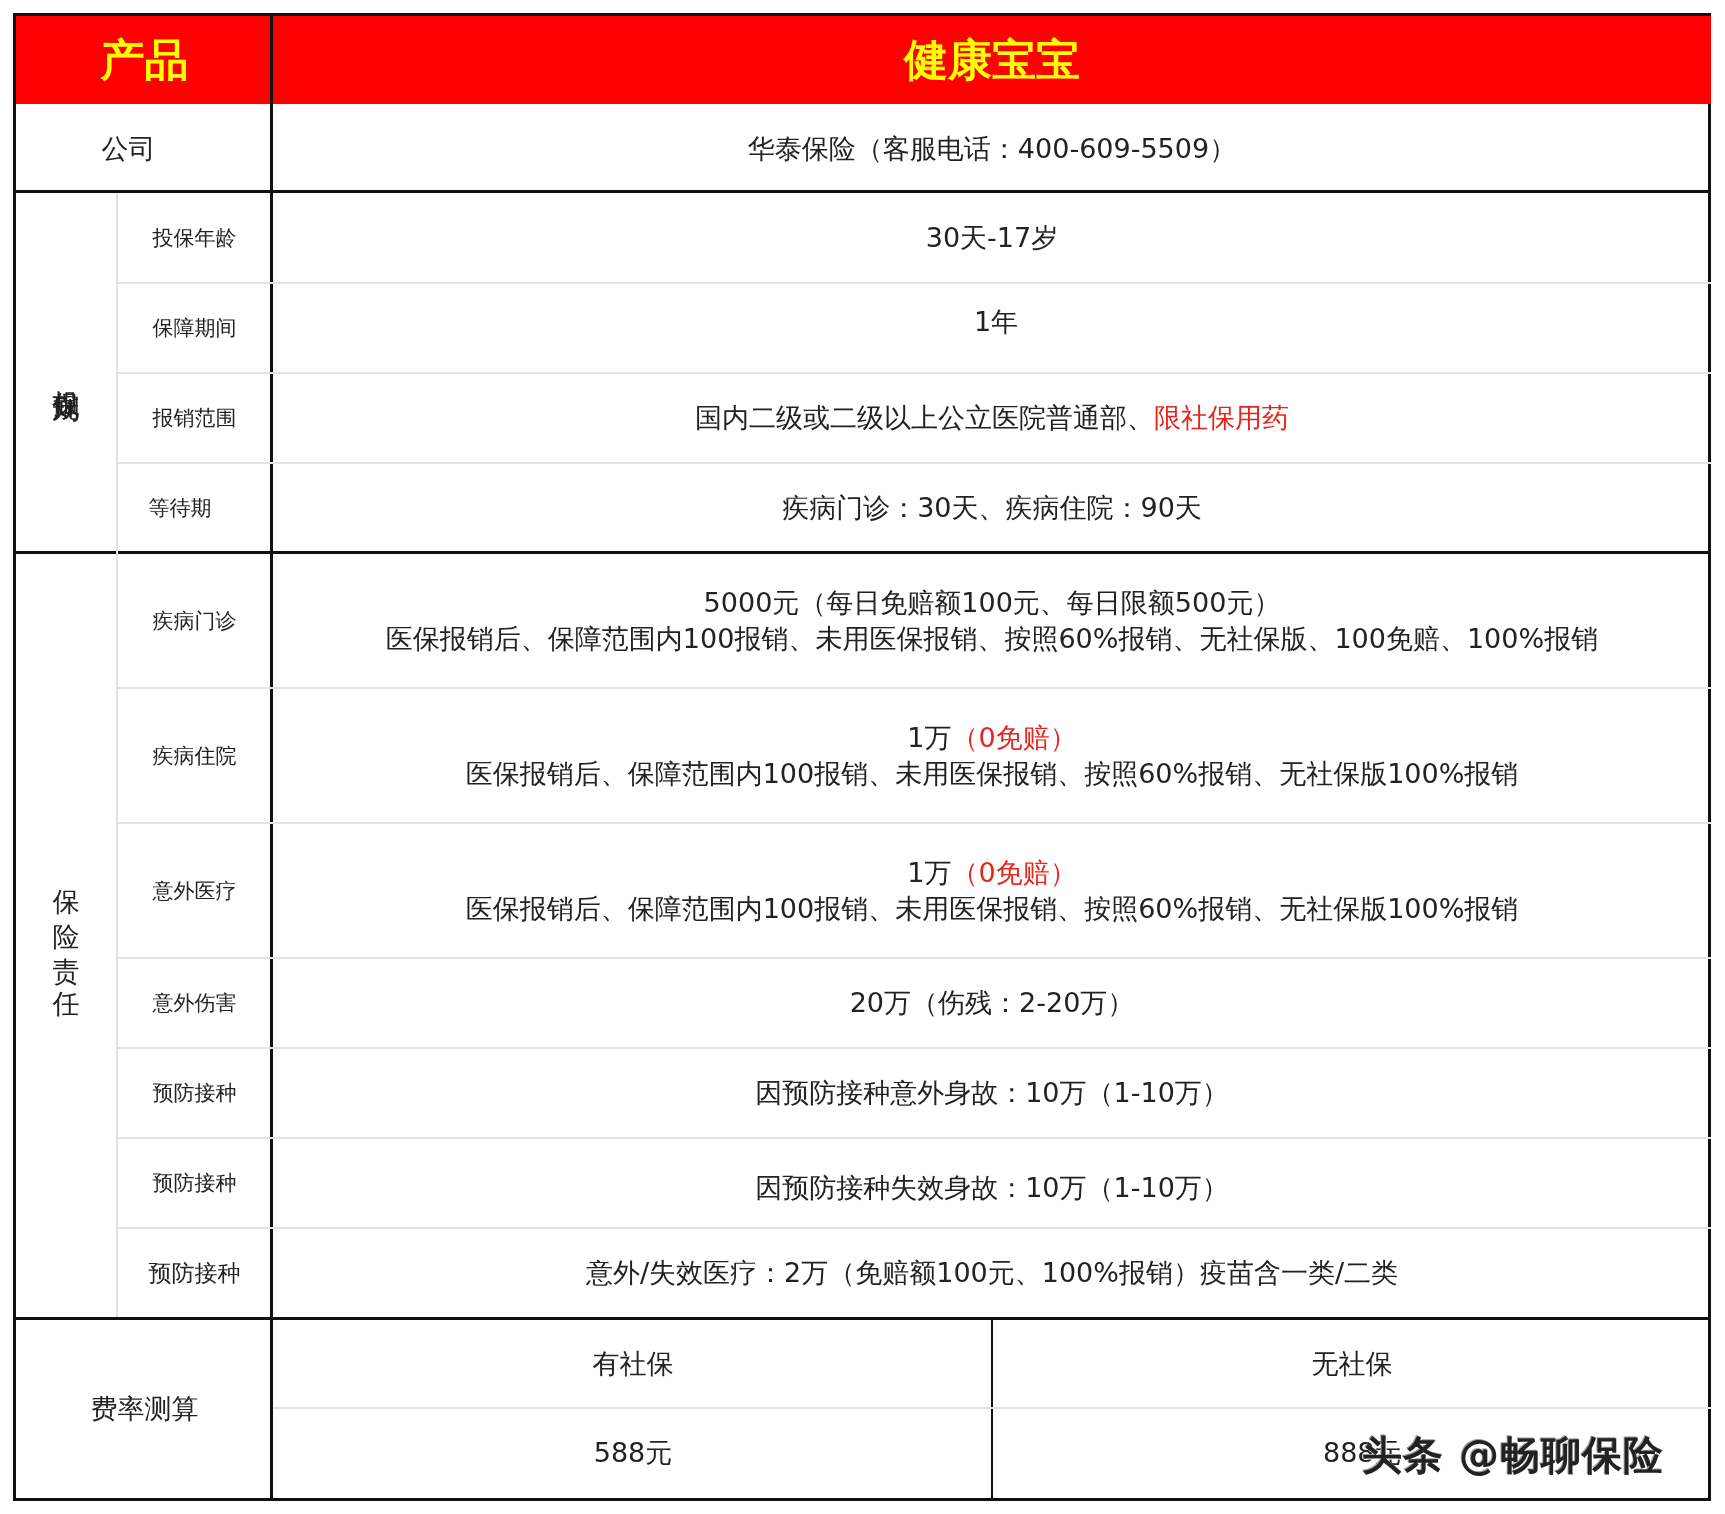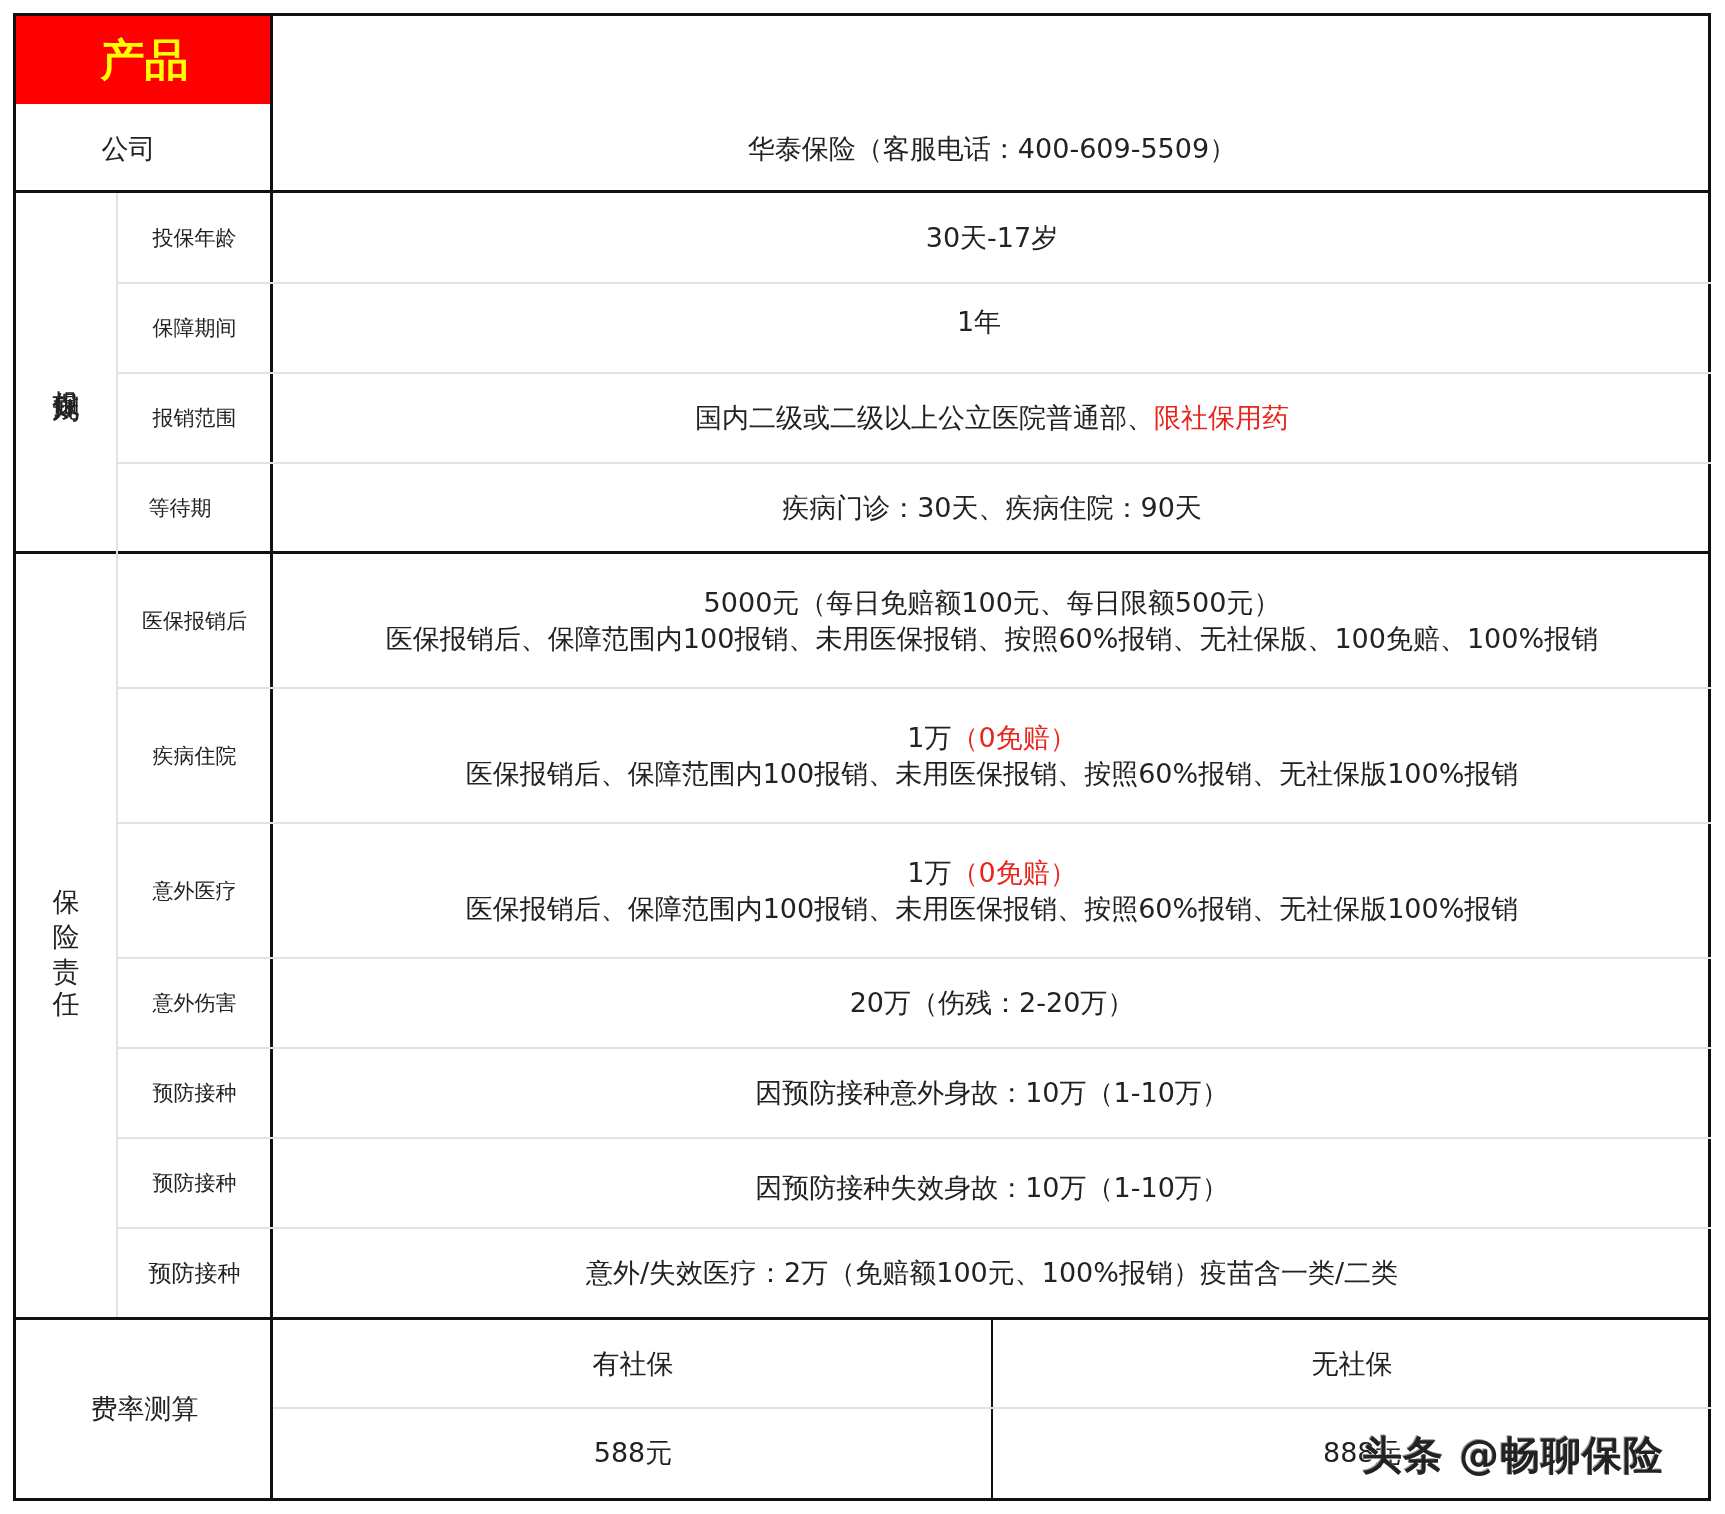"健康宝宝" div.cell { html: none -> <div>健康宝宝</div> }
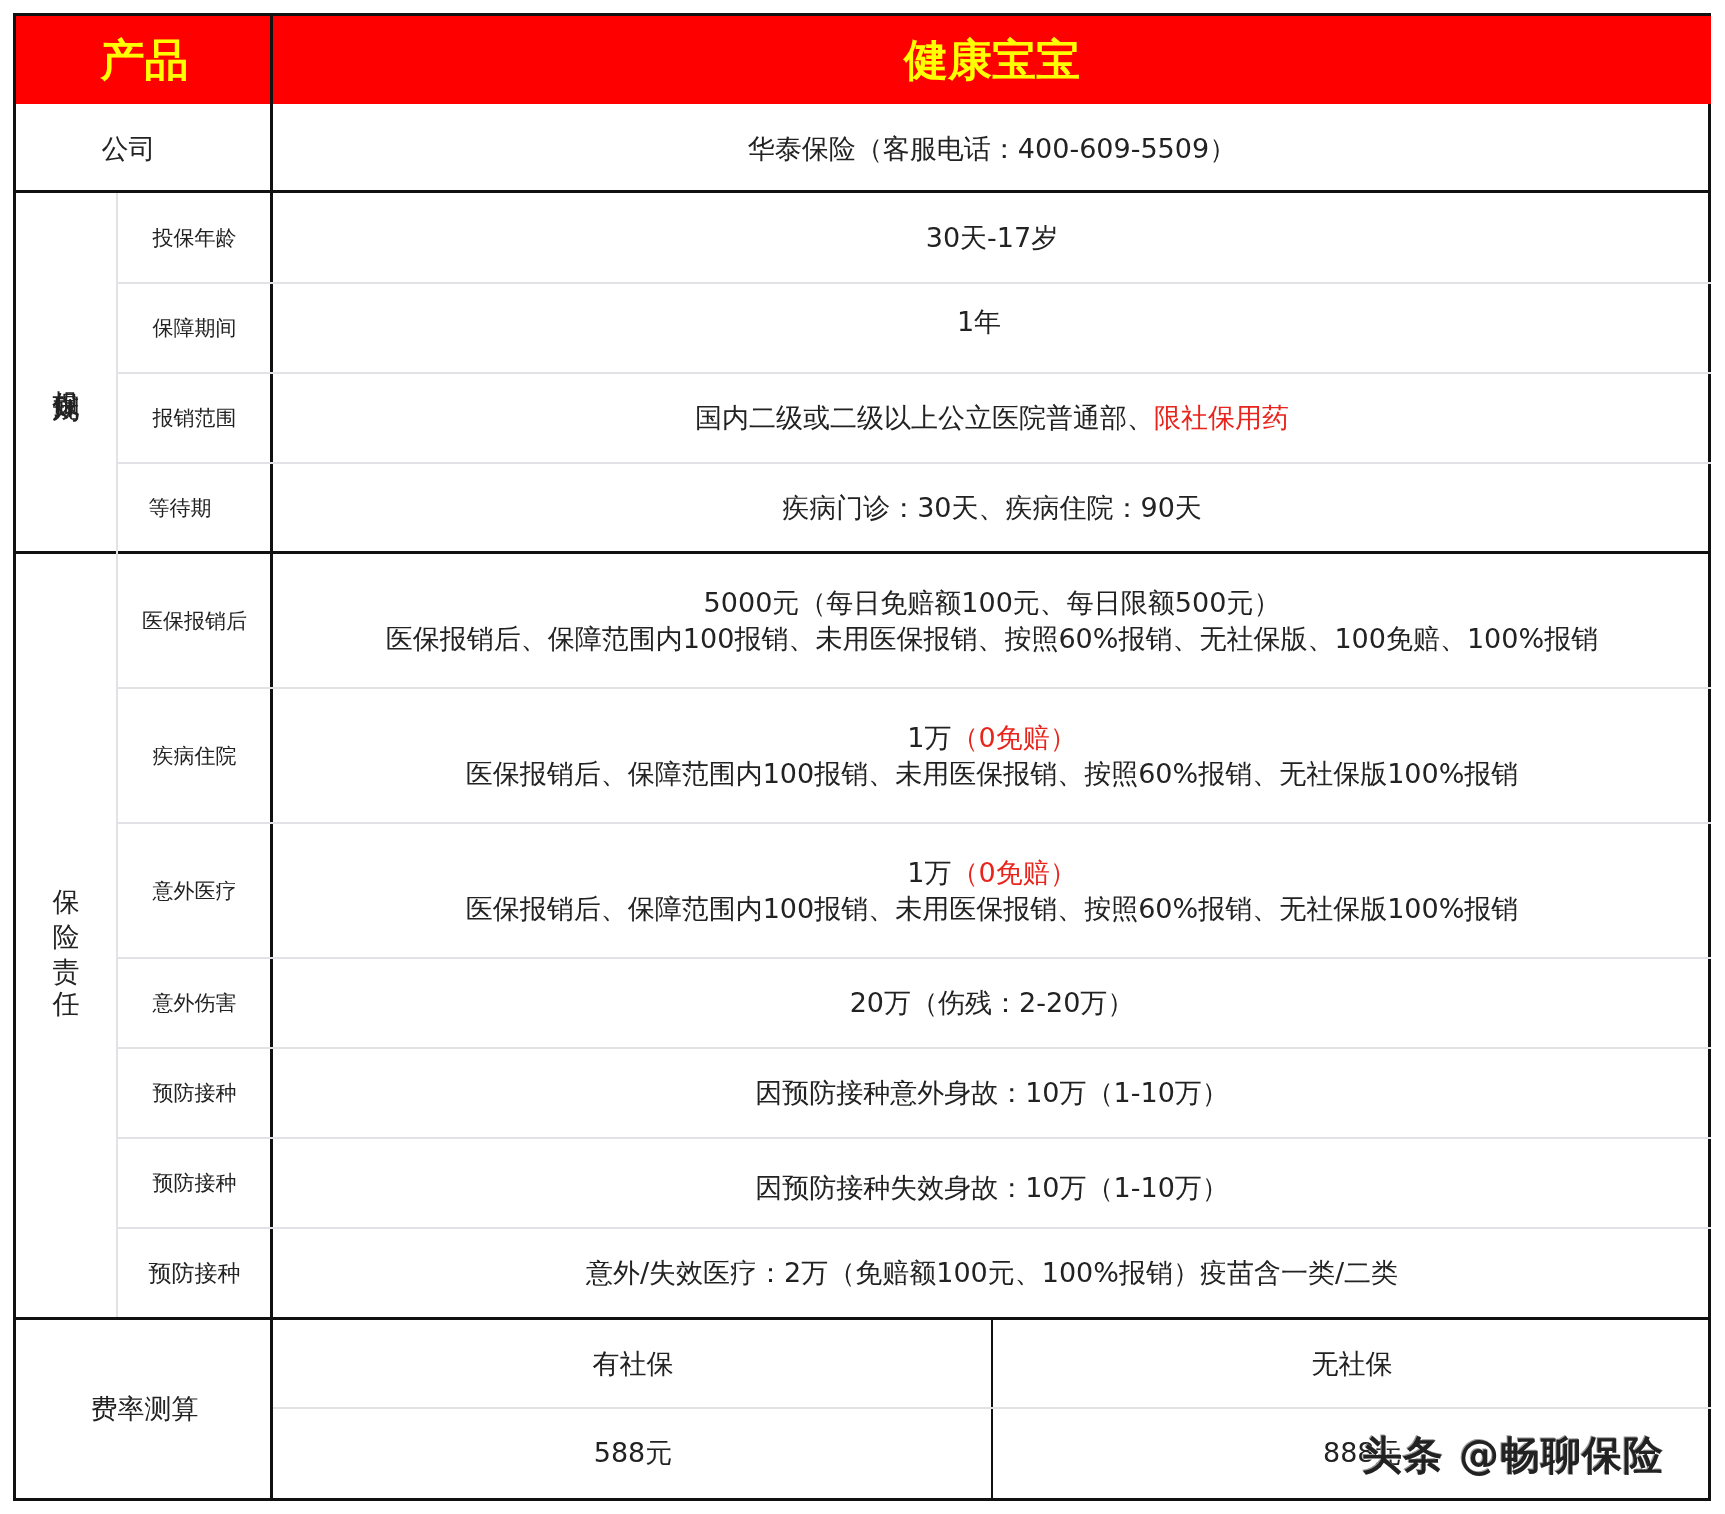"1年" div.cell { left: 244px -> 261px }
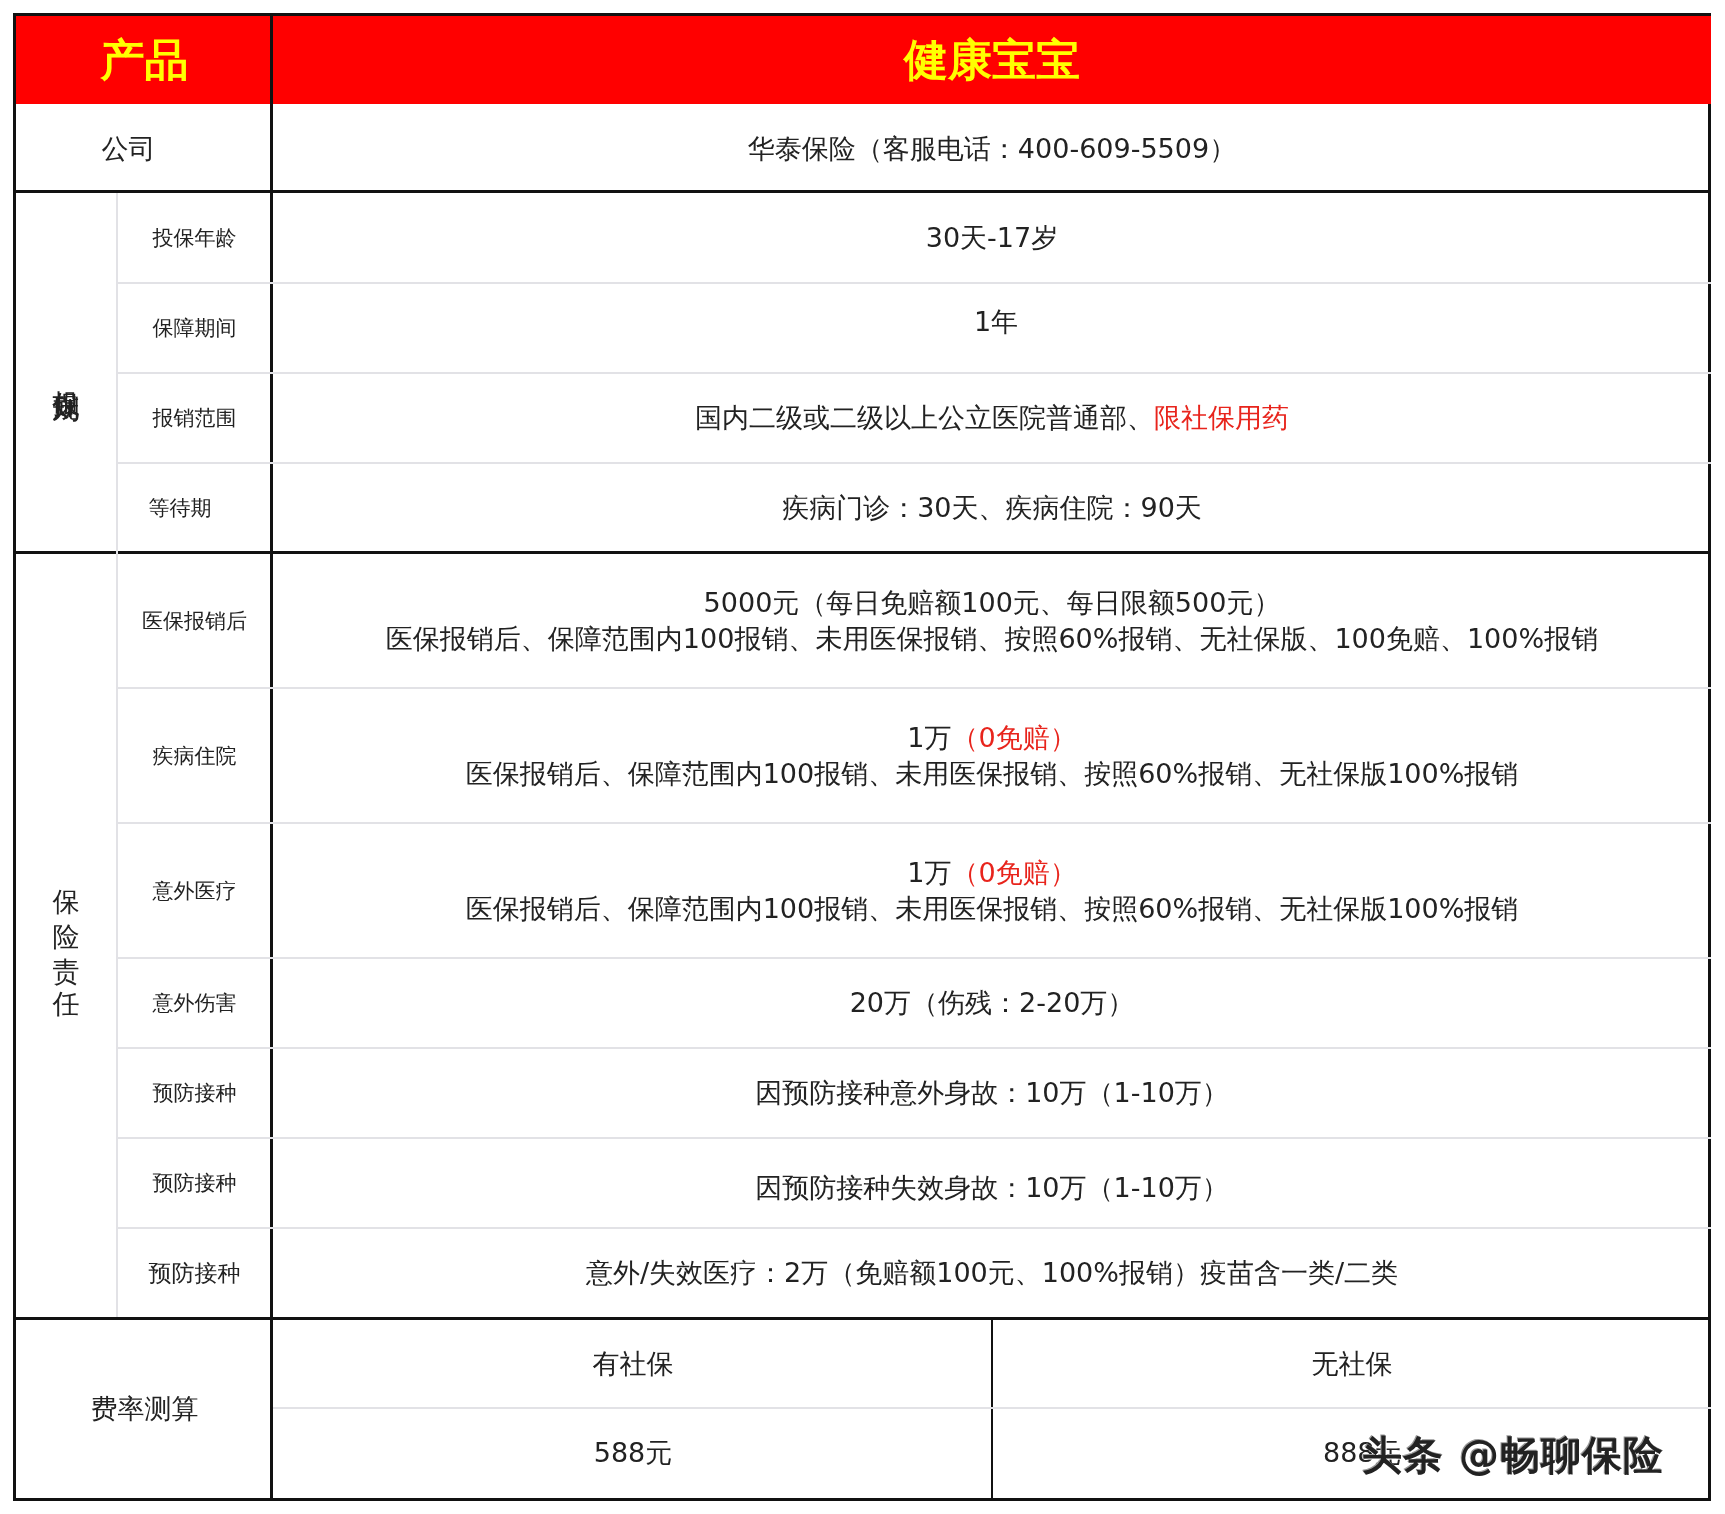"医保报销后" div.cell { text: 医保报销后 -> 疾病门诊 }
